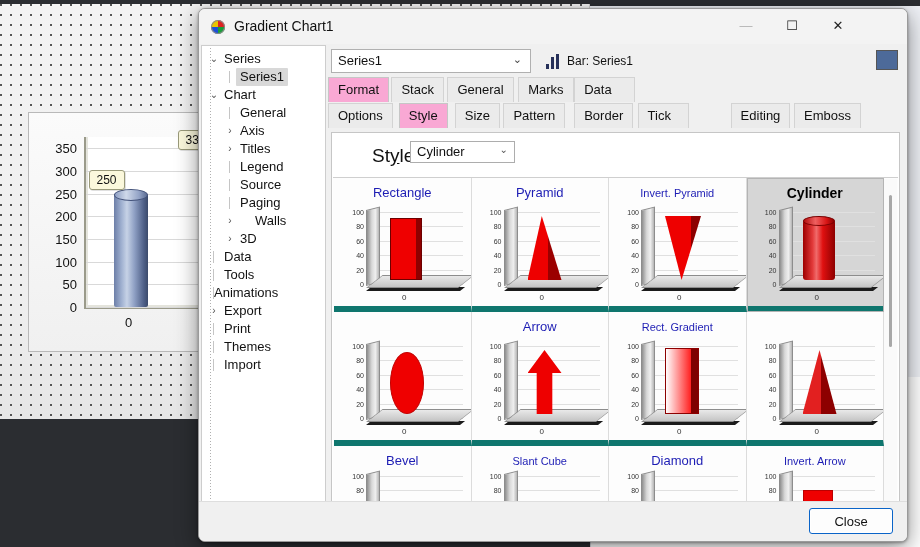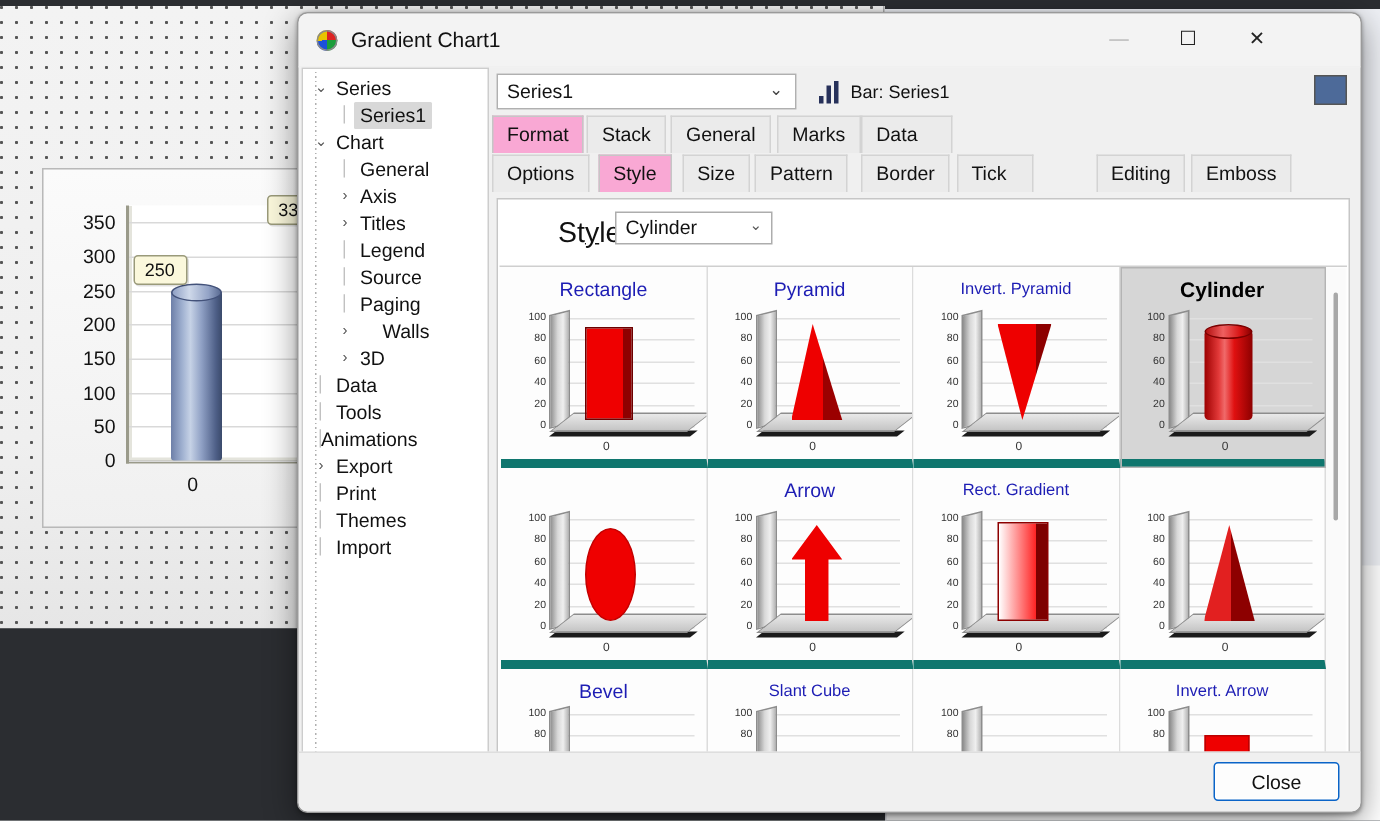"Diamond" div.gtitle { html: none -> <div>Diamond</div> }
